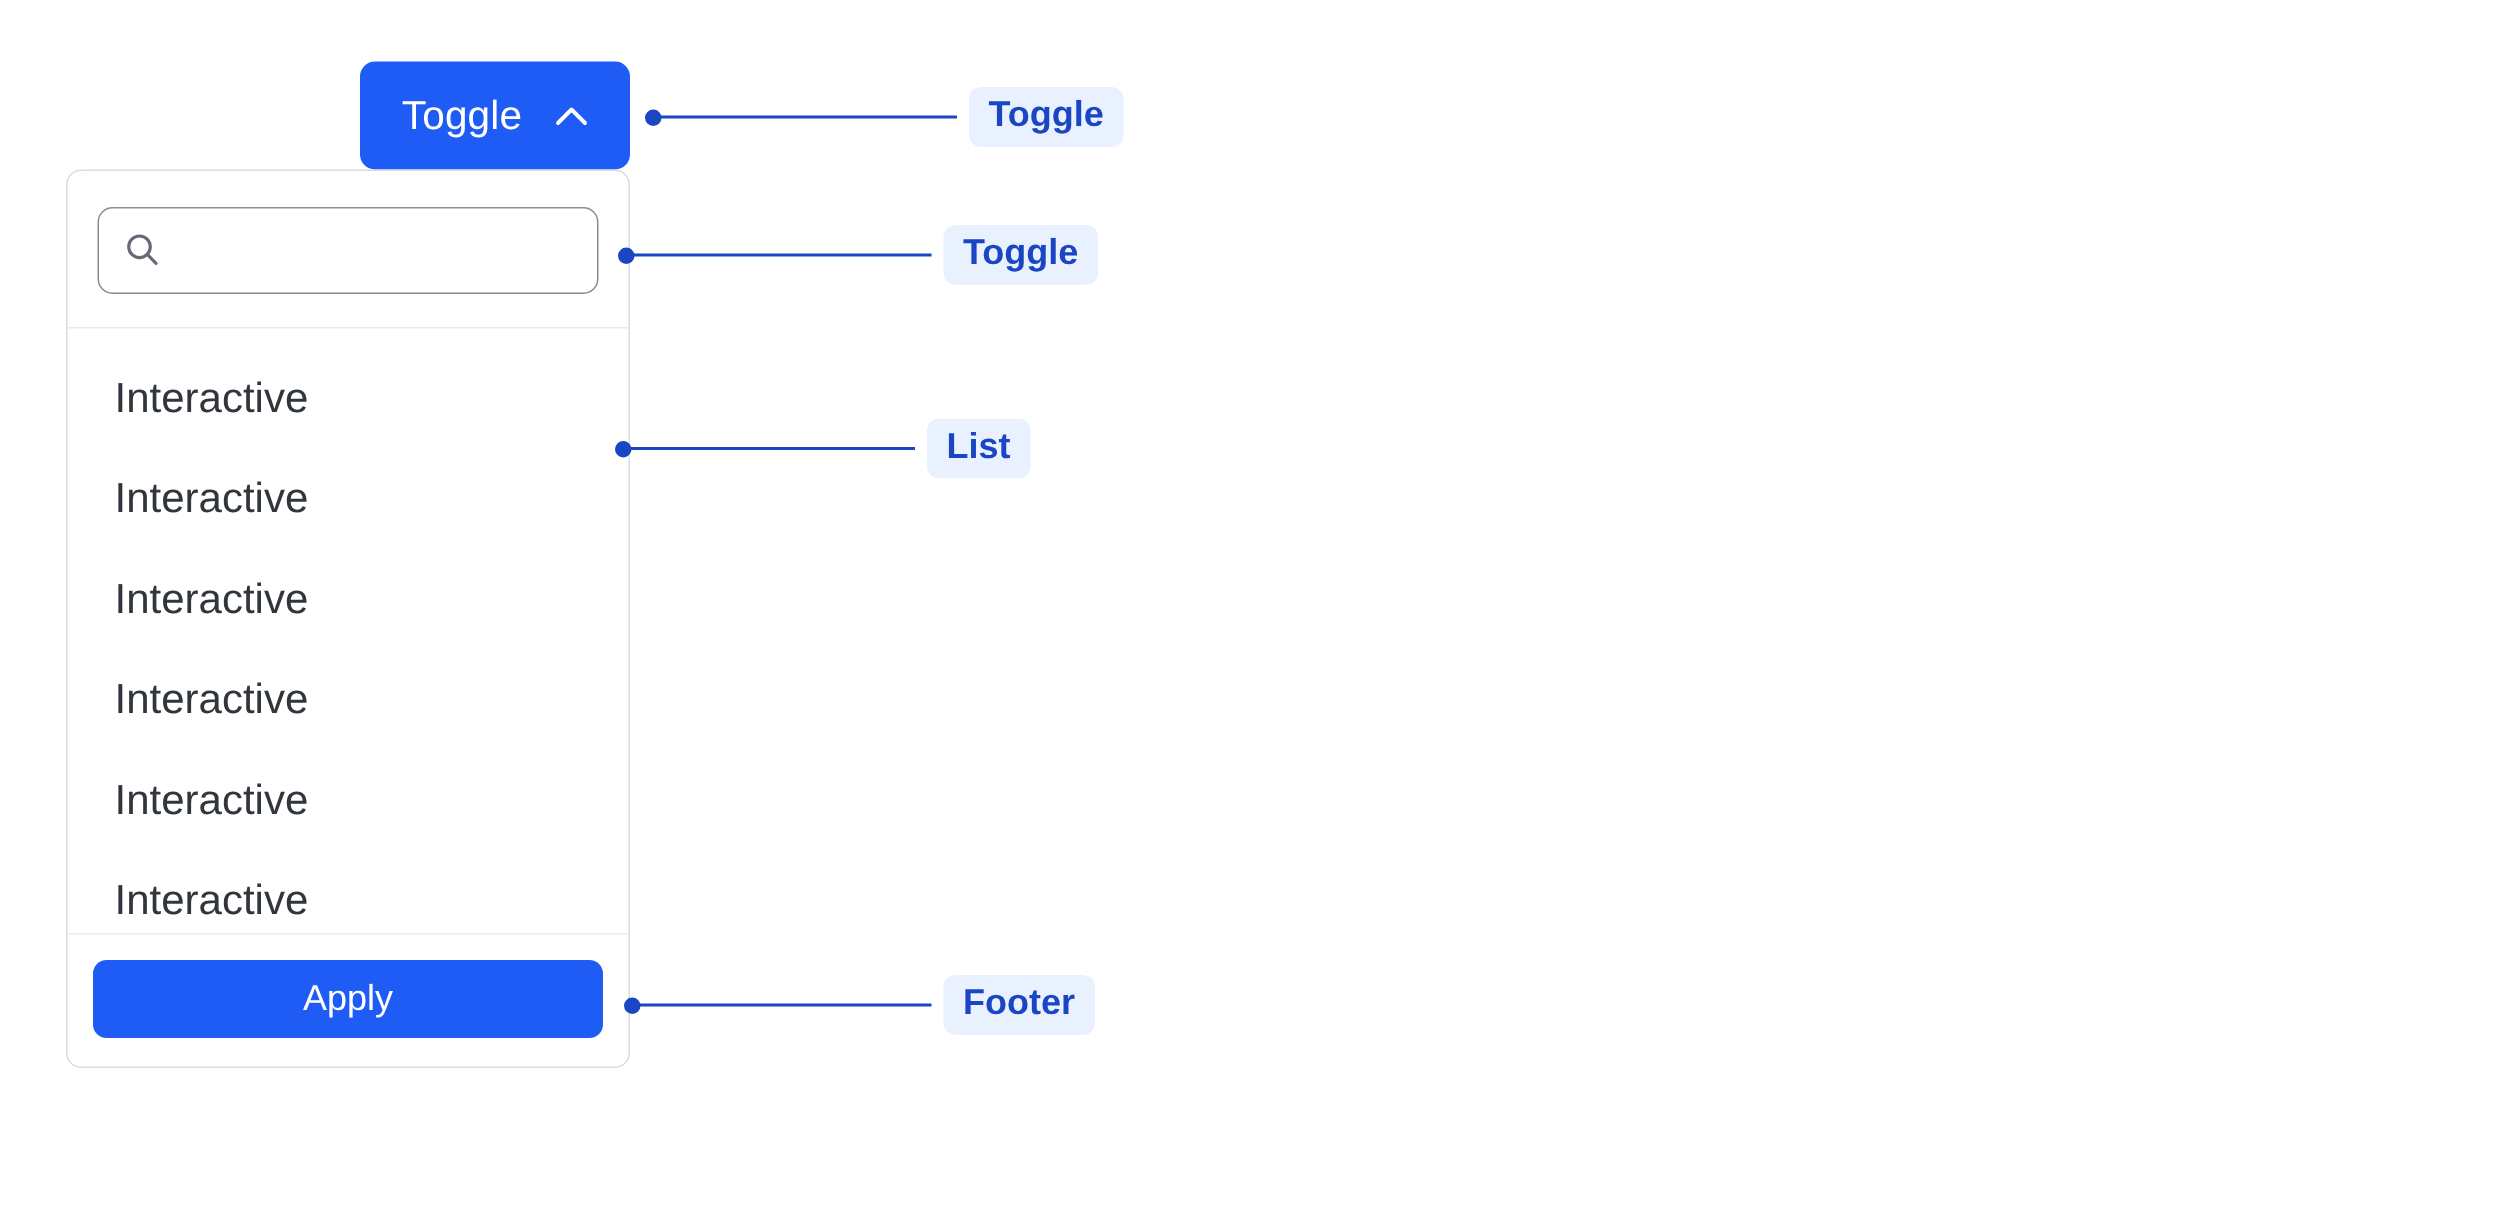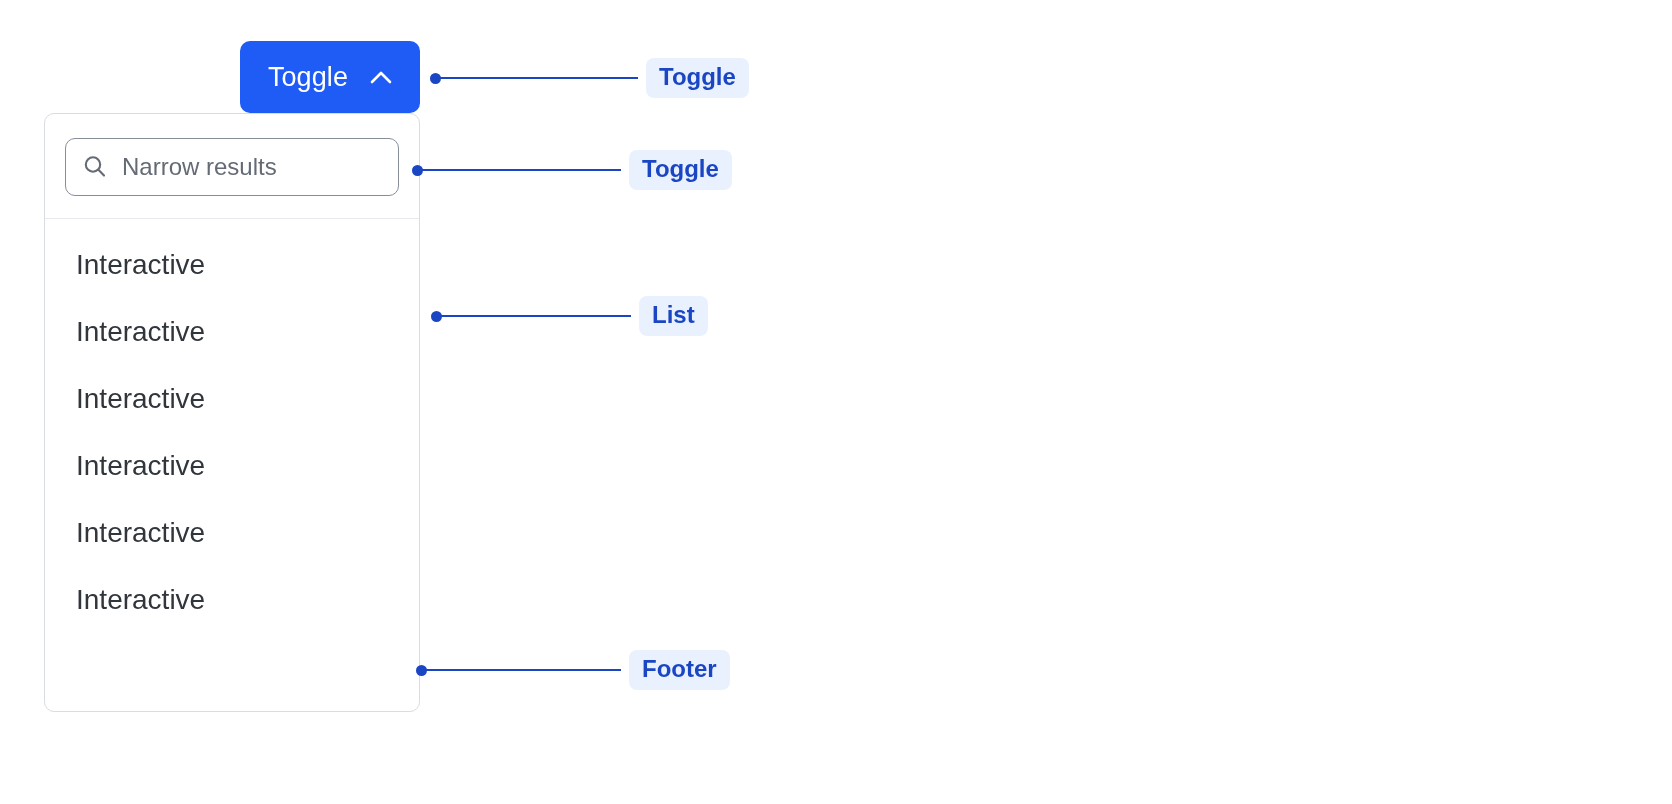"Narrow results" input.search-input { html: <input> -> none }
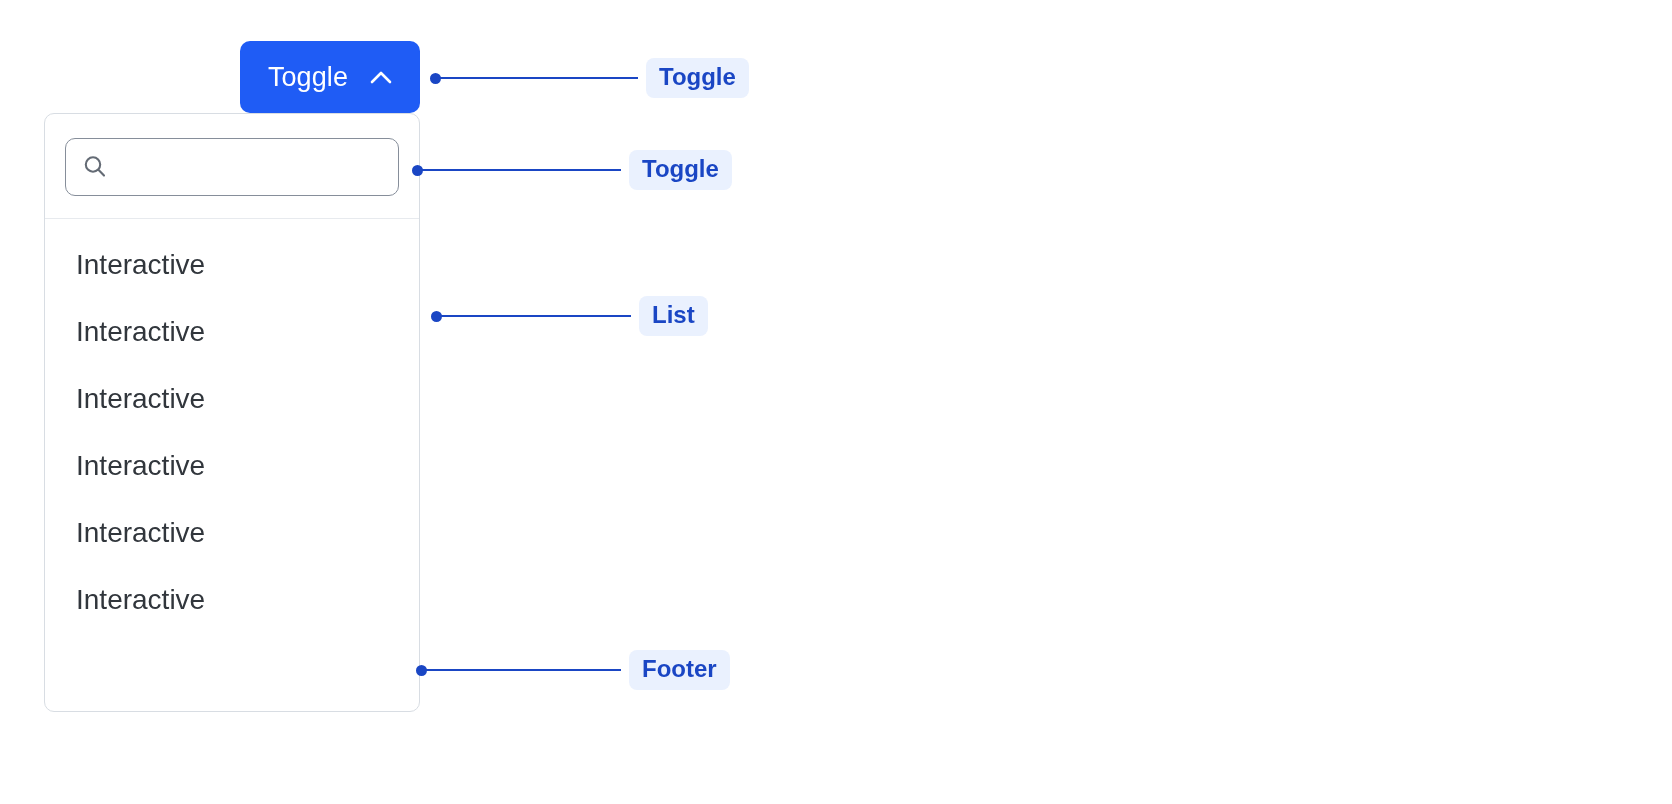"List" #anno-list { left: 431px -> 410px; margin-top: 17px -> none }
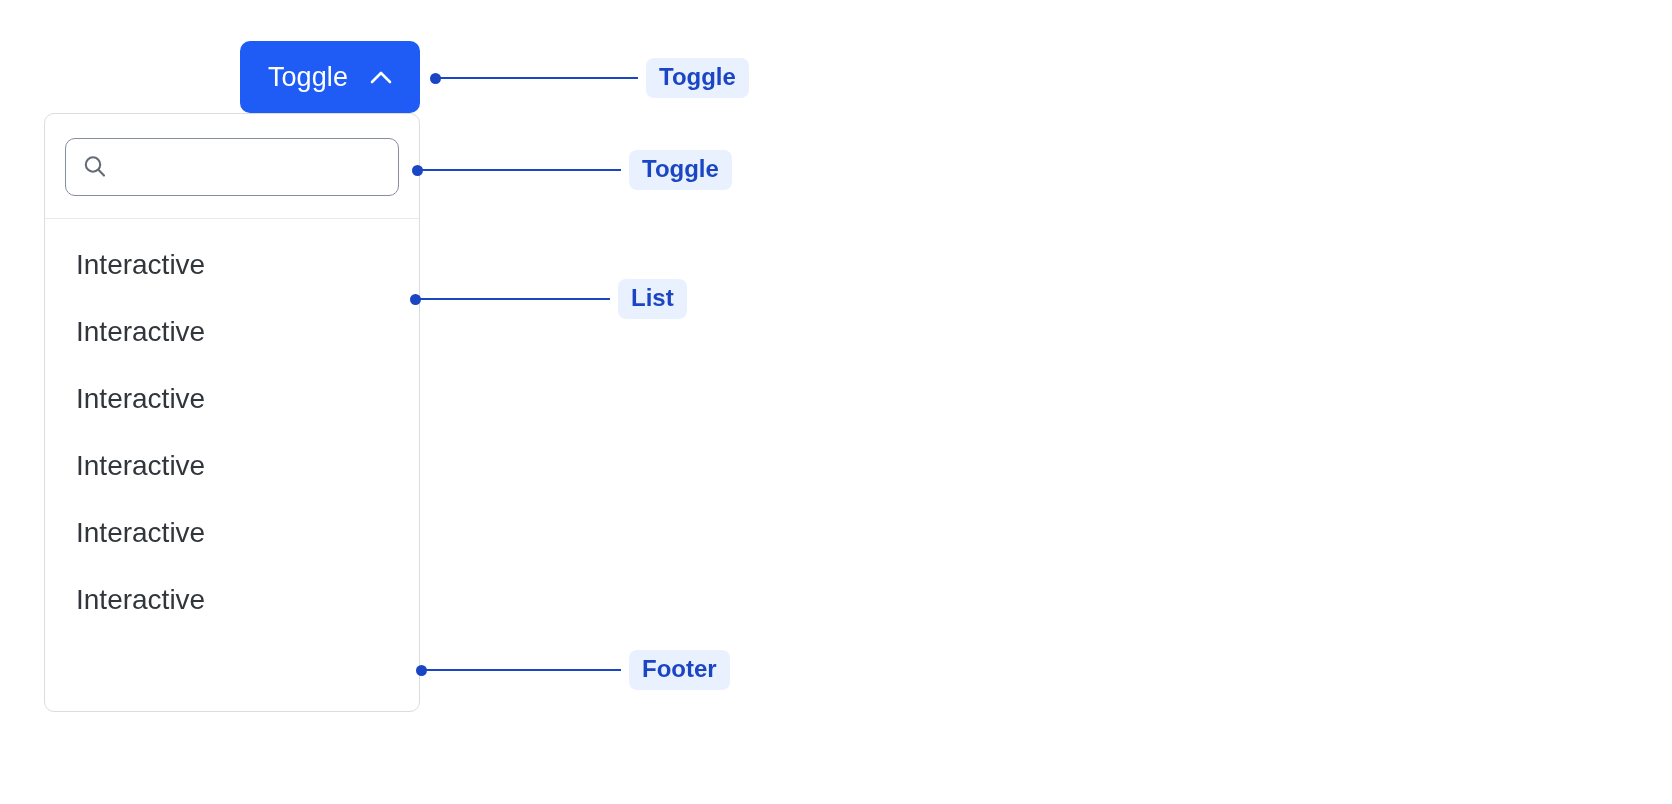"Apply" div.panel-footer { html: none -> <div> <button>Apply</button> </div> }
